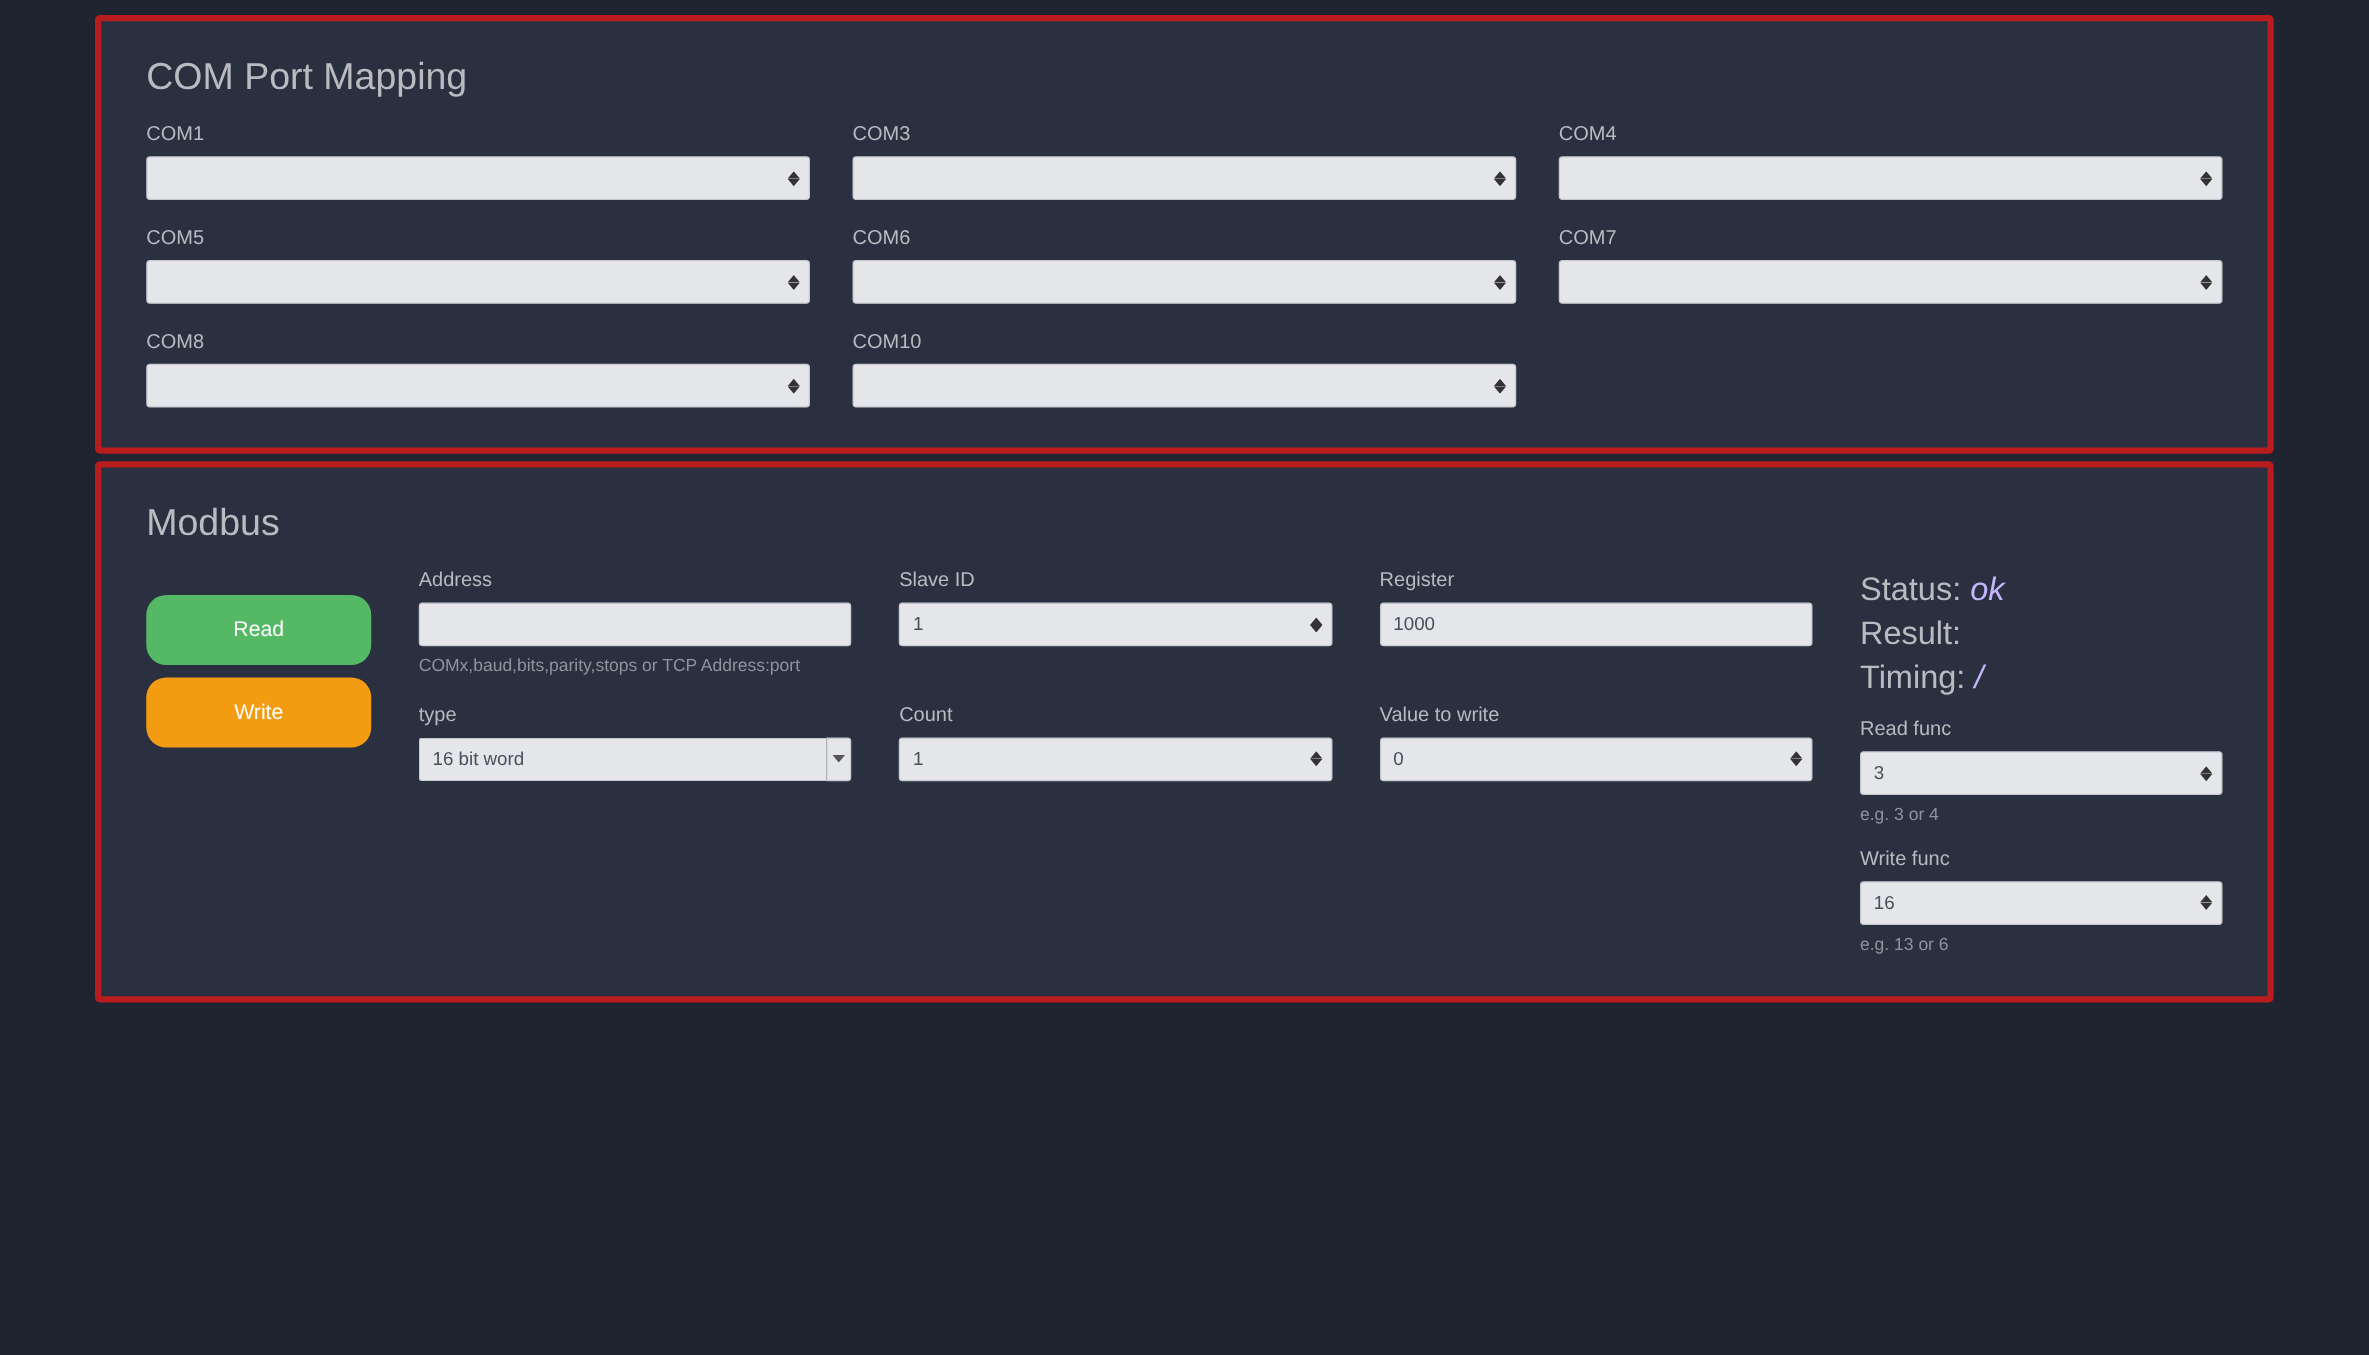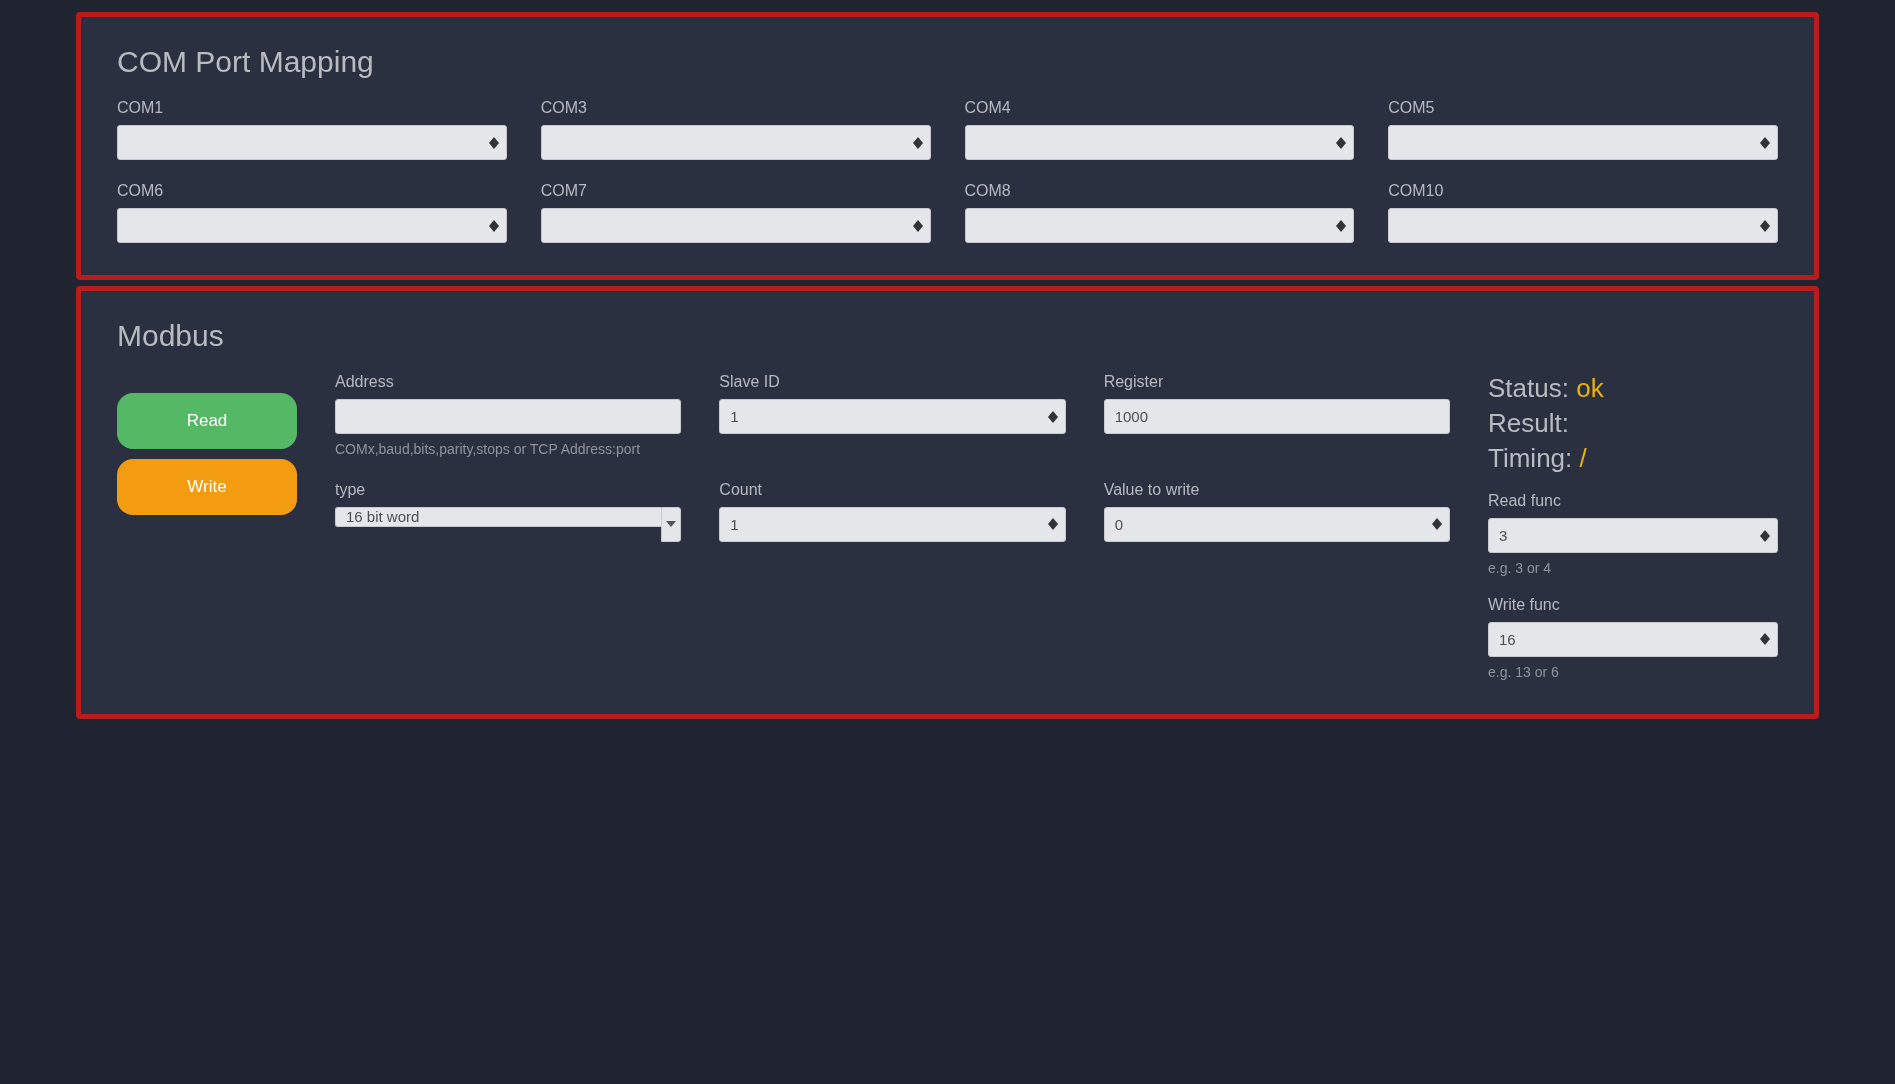"COM1" .grid4 { grid-template-columns: repeat(4, 1fr) -> repeat(3, 1fr) }
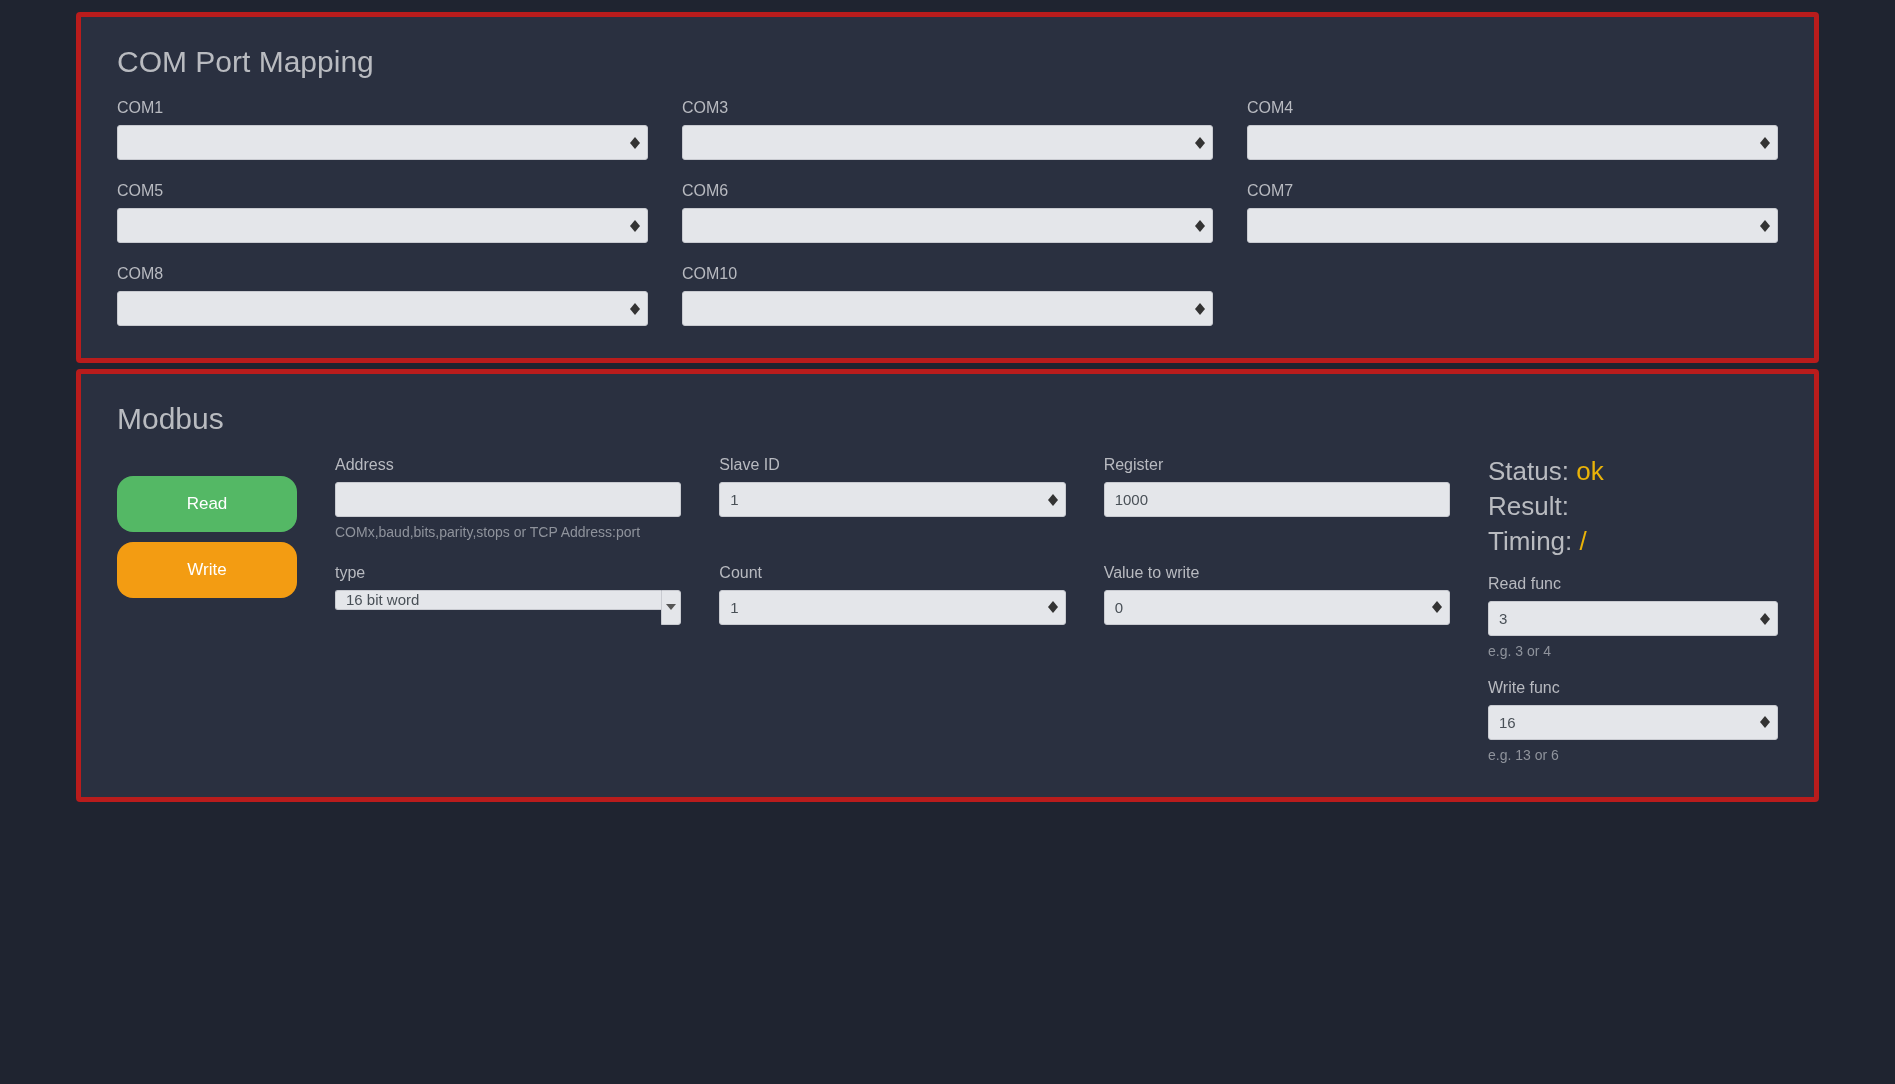"ok" .status-line .val { color: #eab308 -> #c4b5fd; font-style: none -> italic }
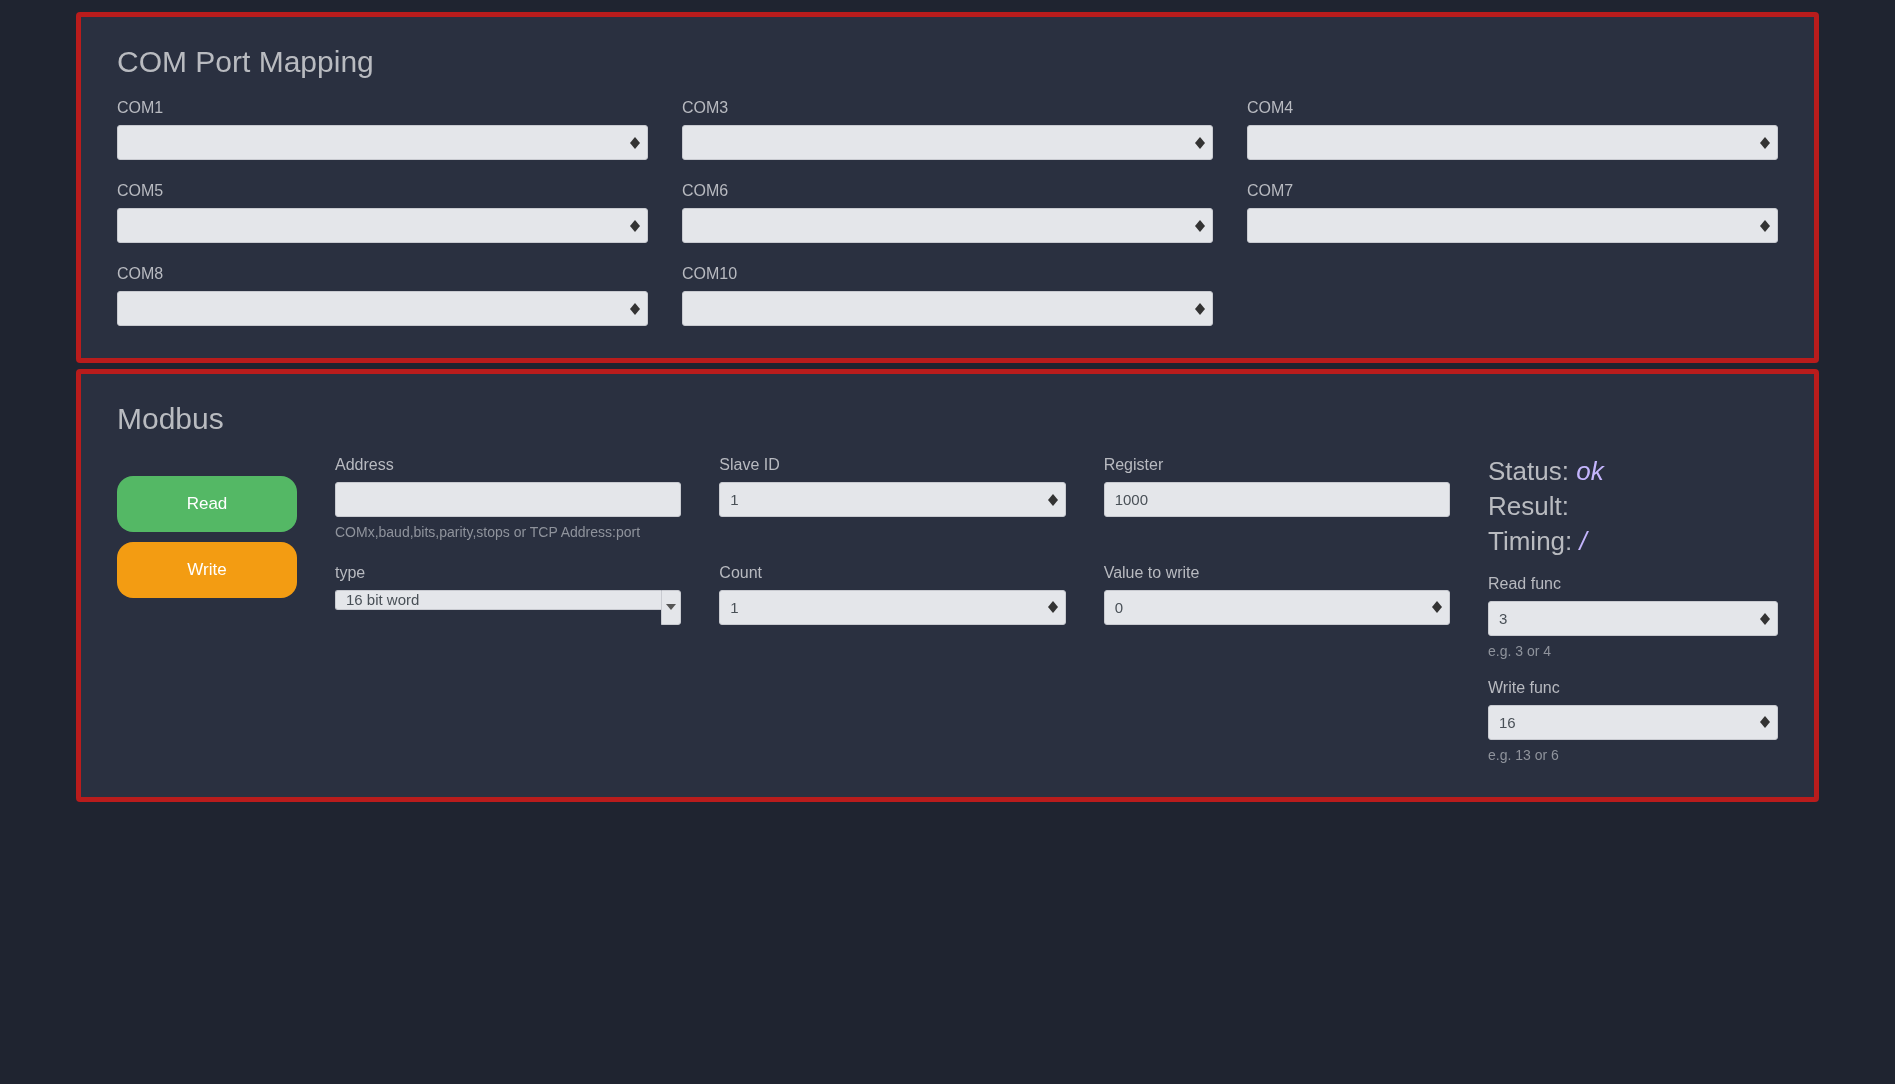"16 bit word" .select-main { height: 20px -> 35px }
